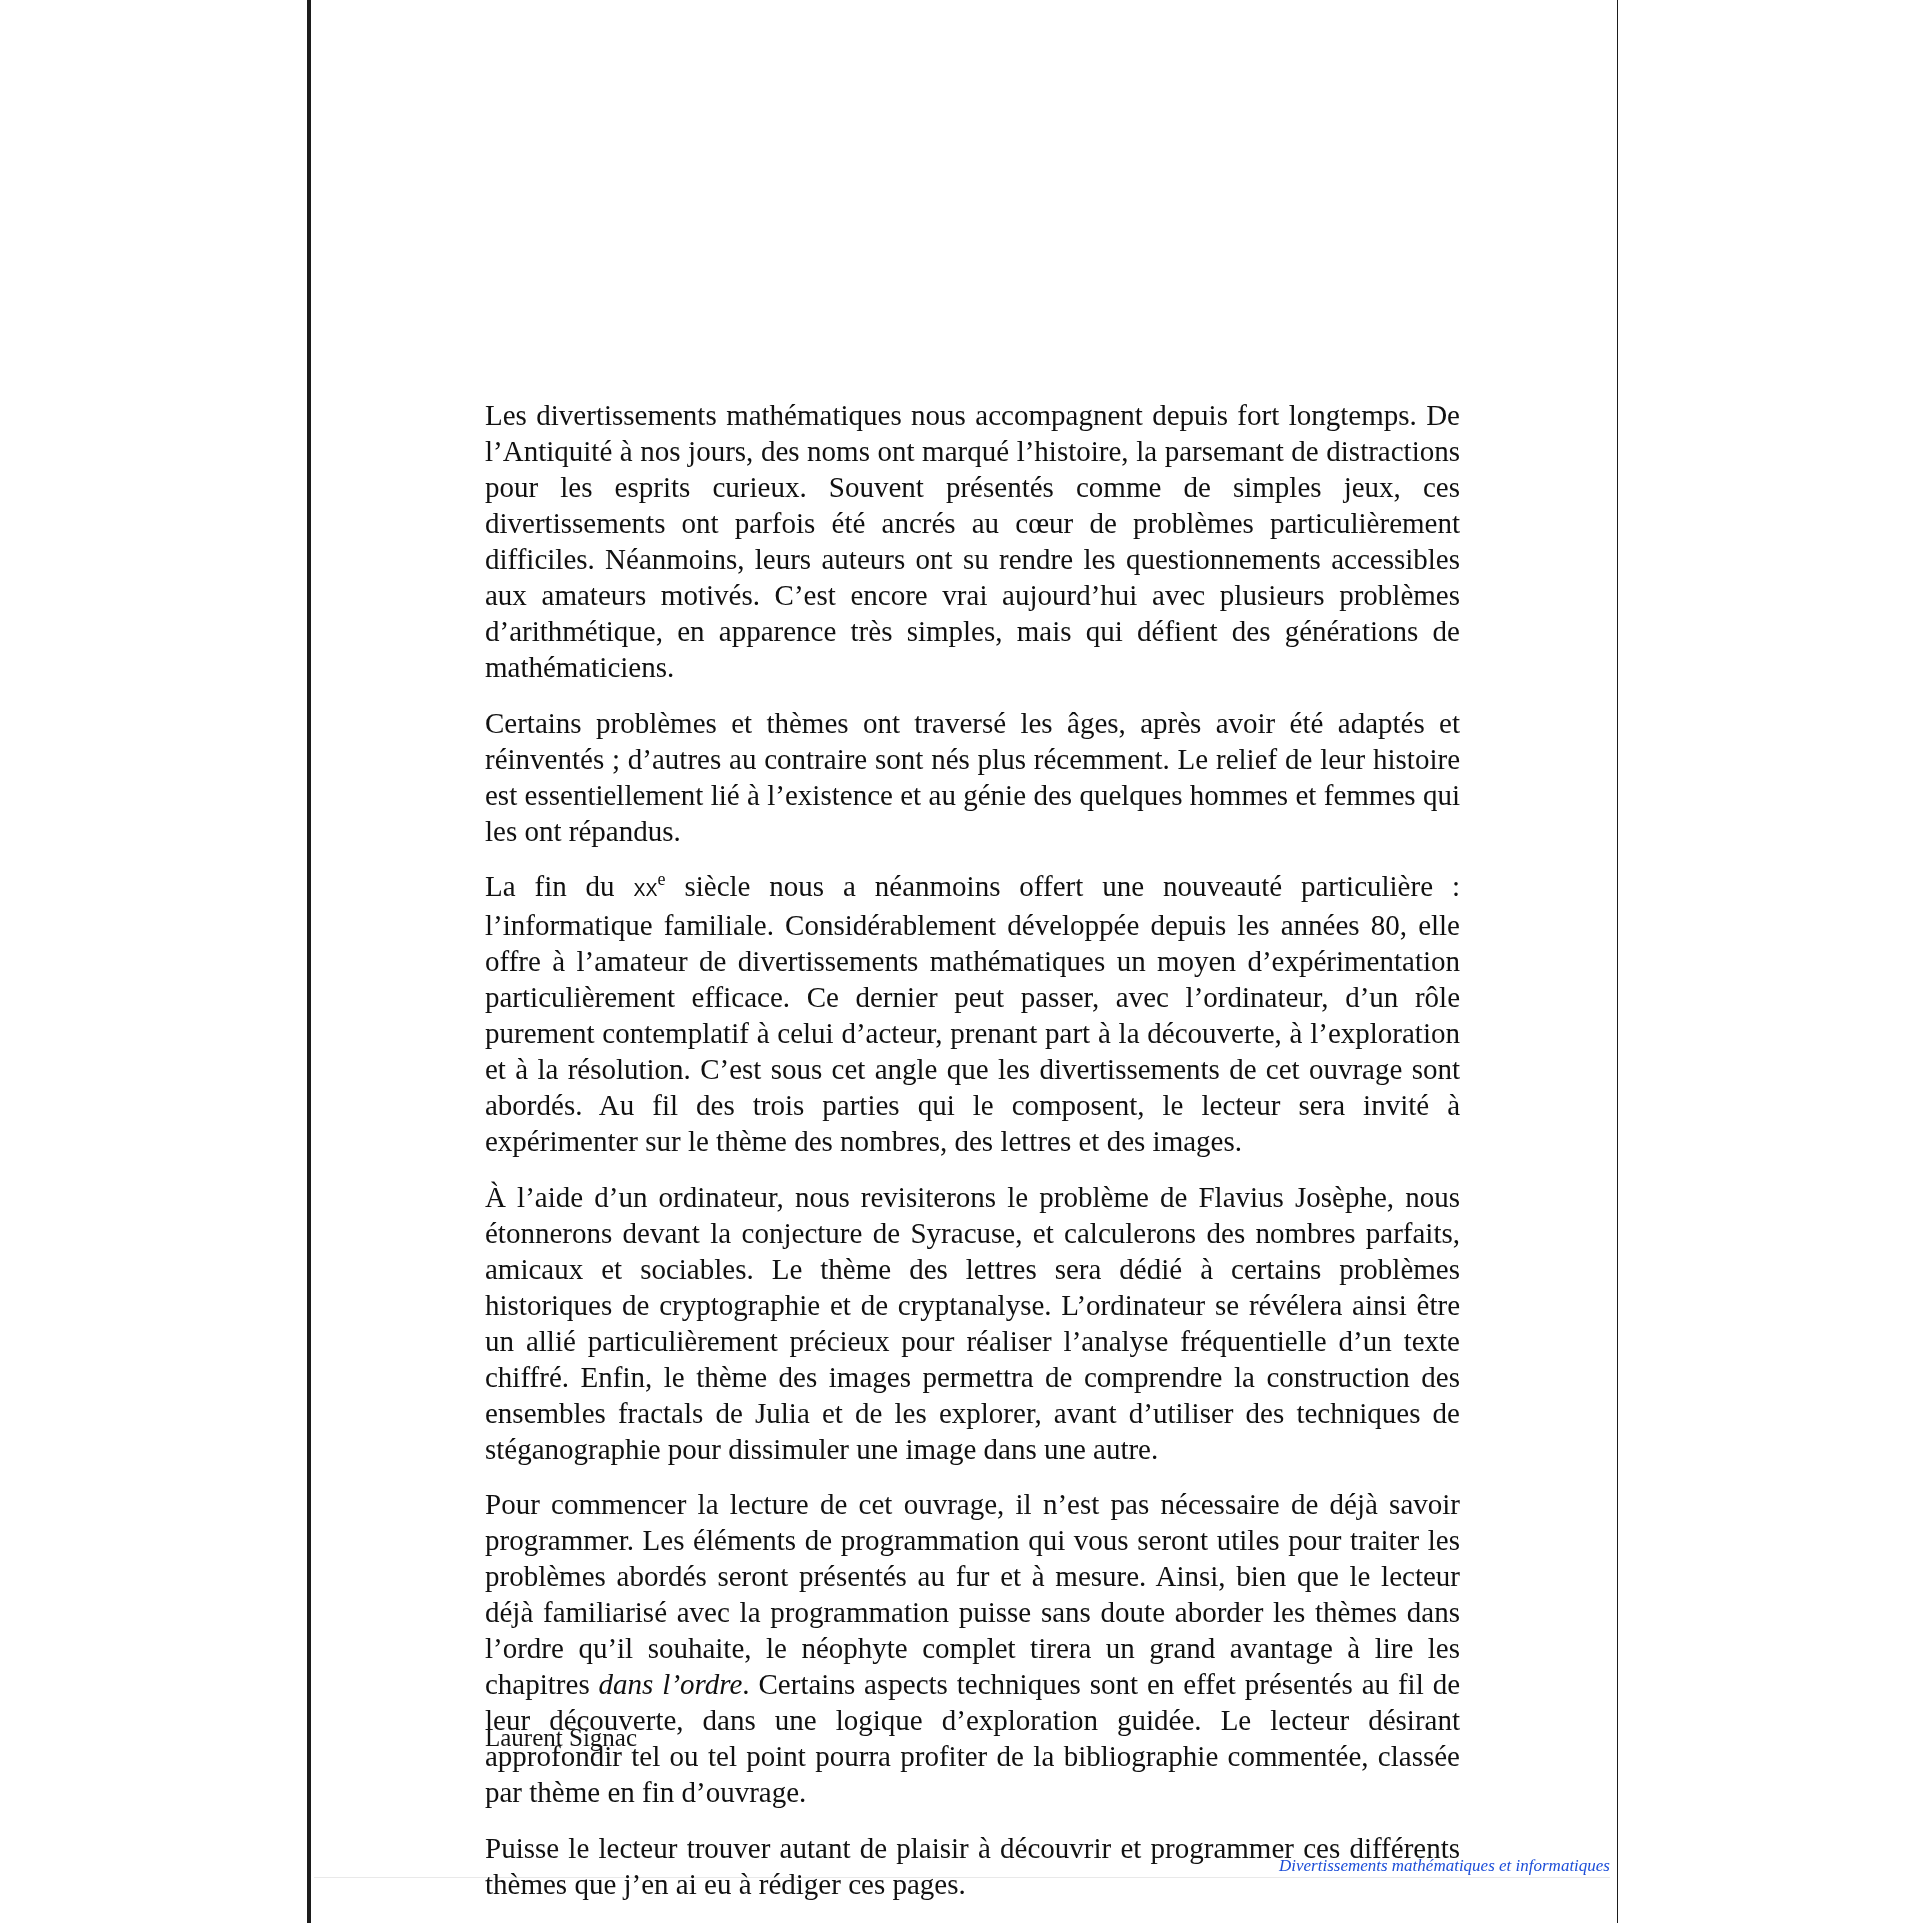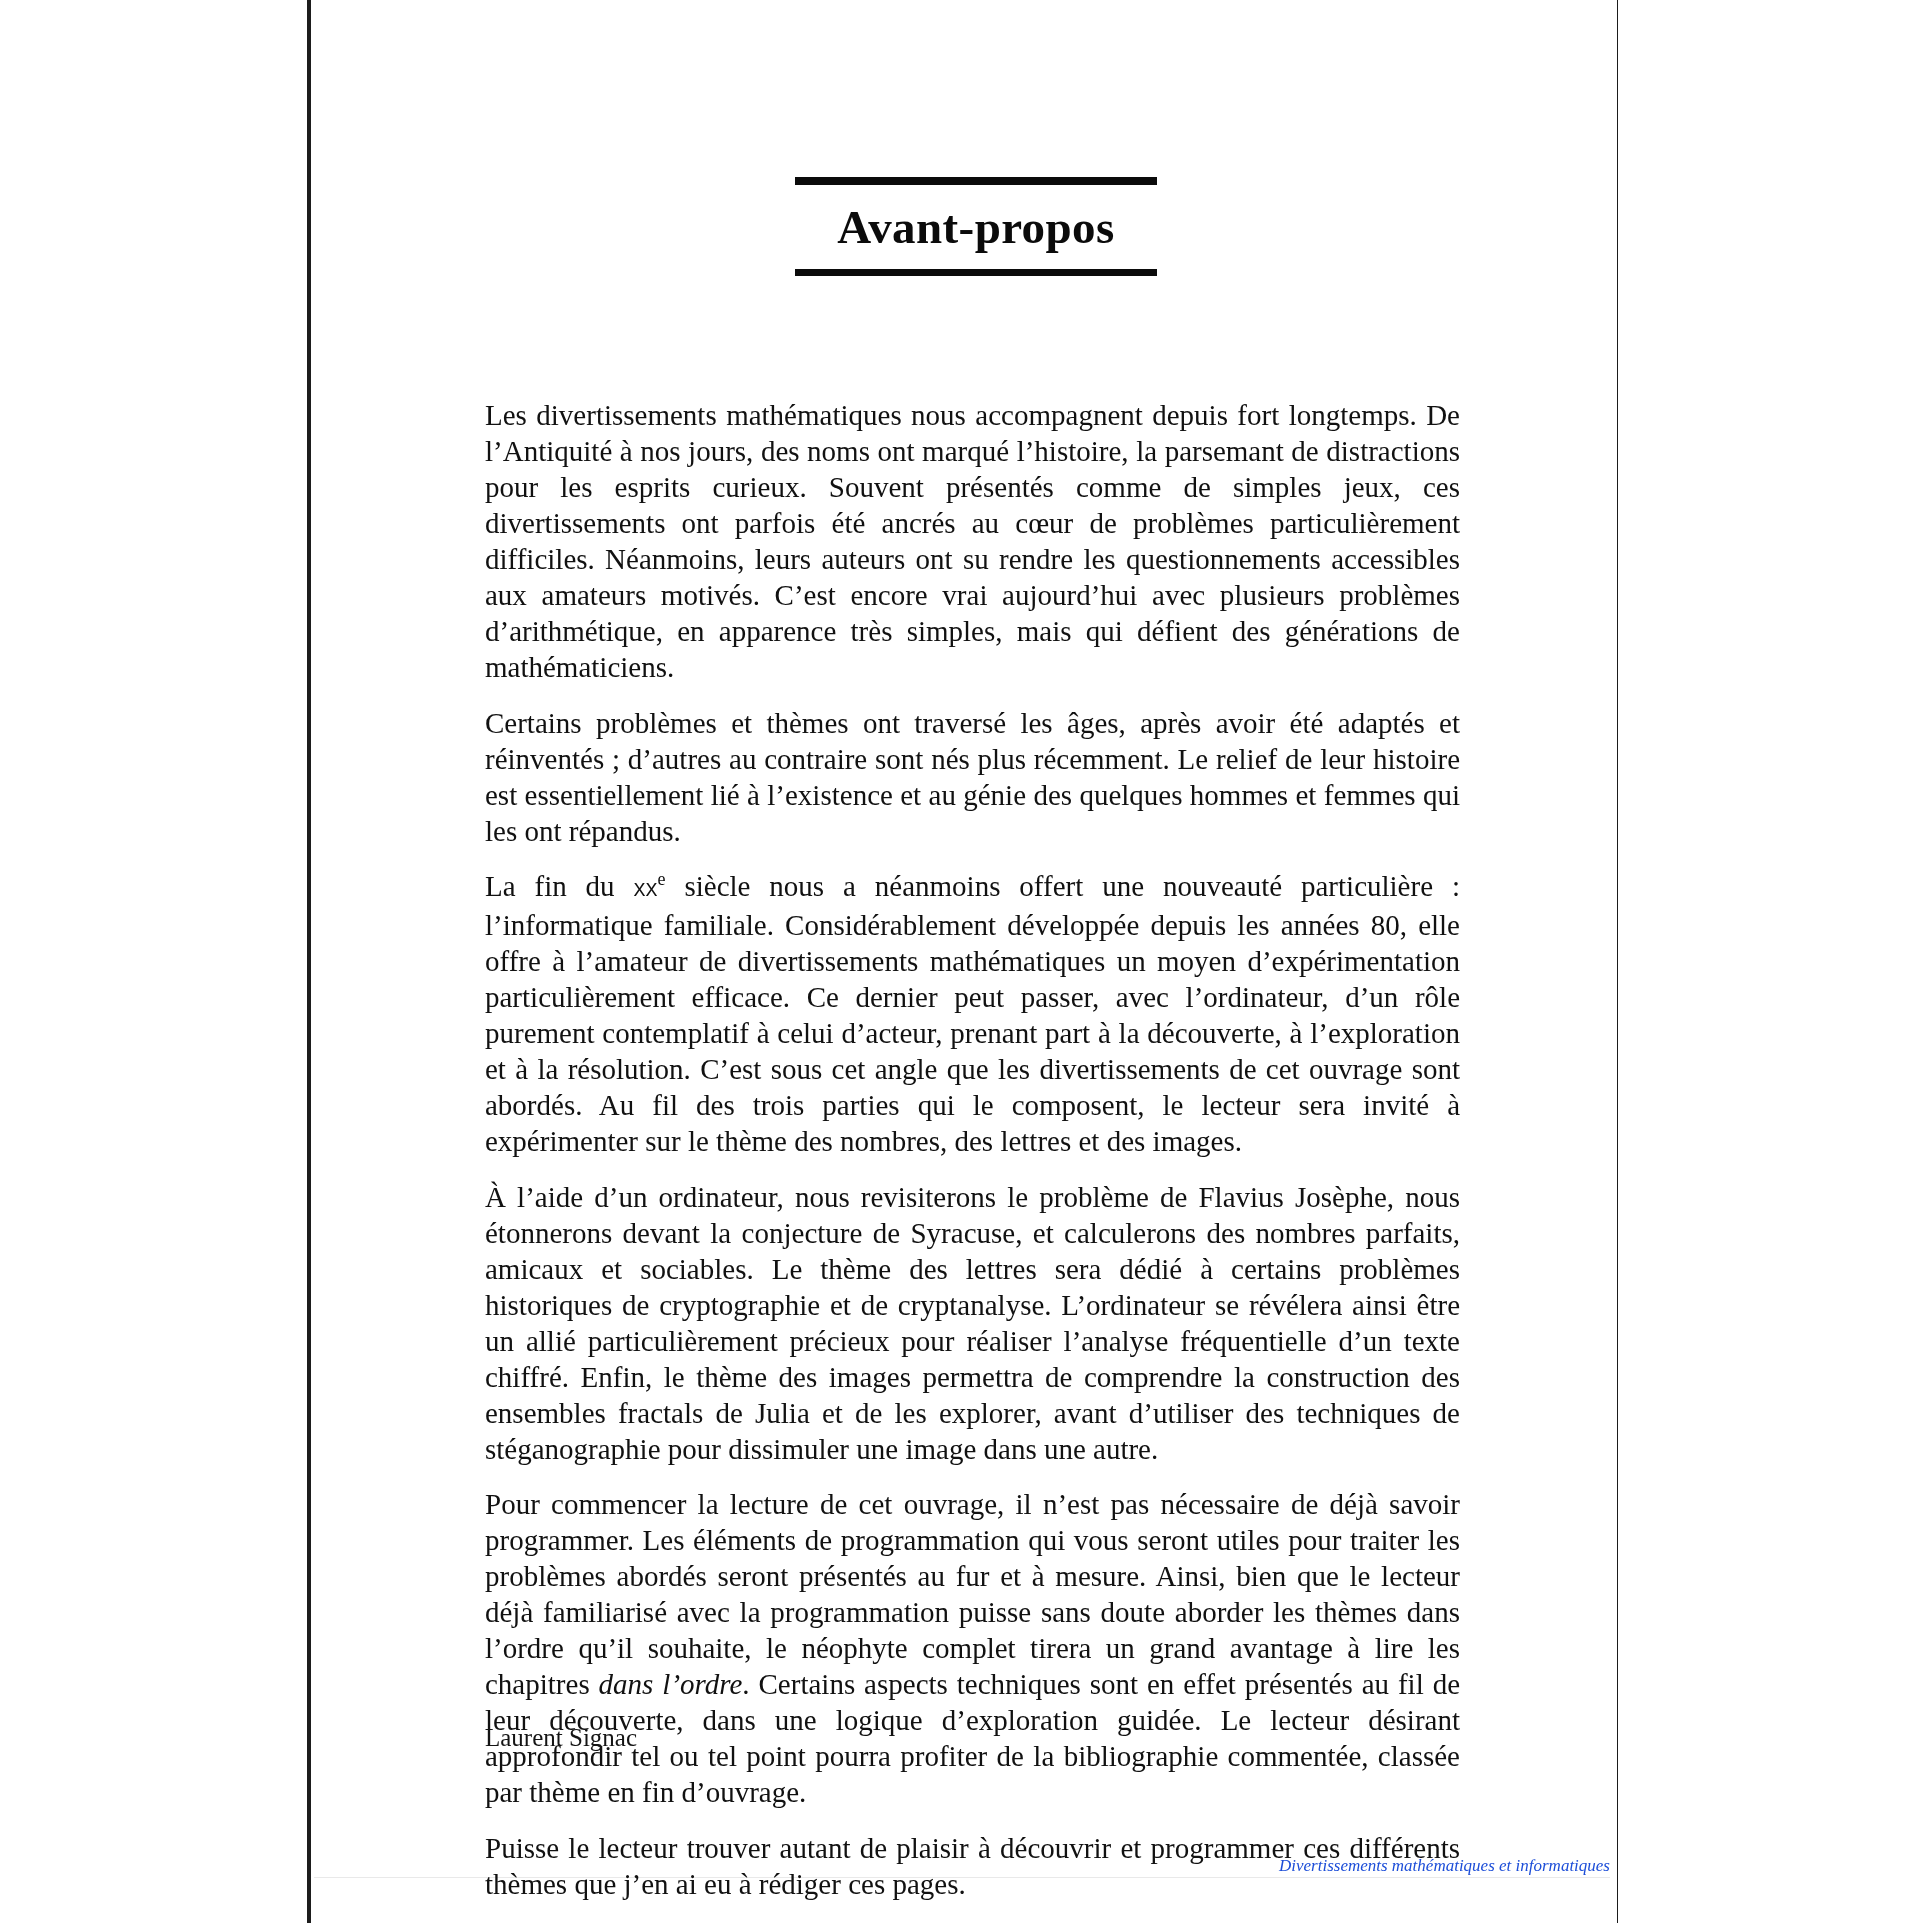"Avant-propos" div.chapter-head { html: <div> <div></div> <div>Avant-propos</div> <div></div> </div> -> none }
